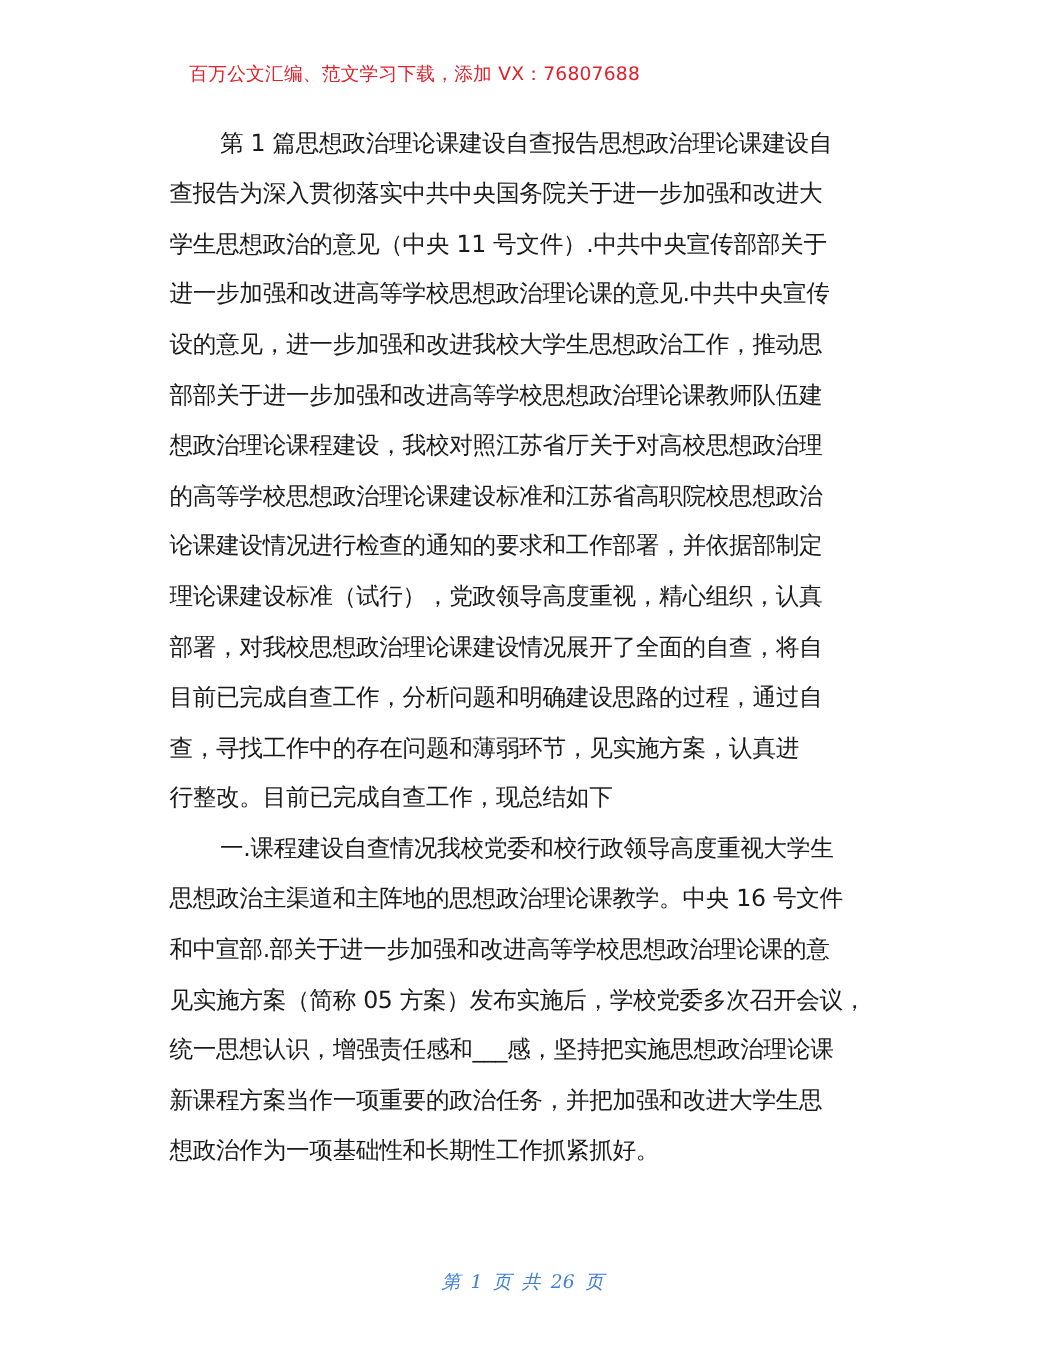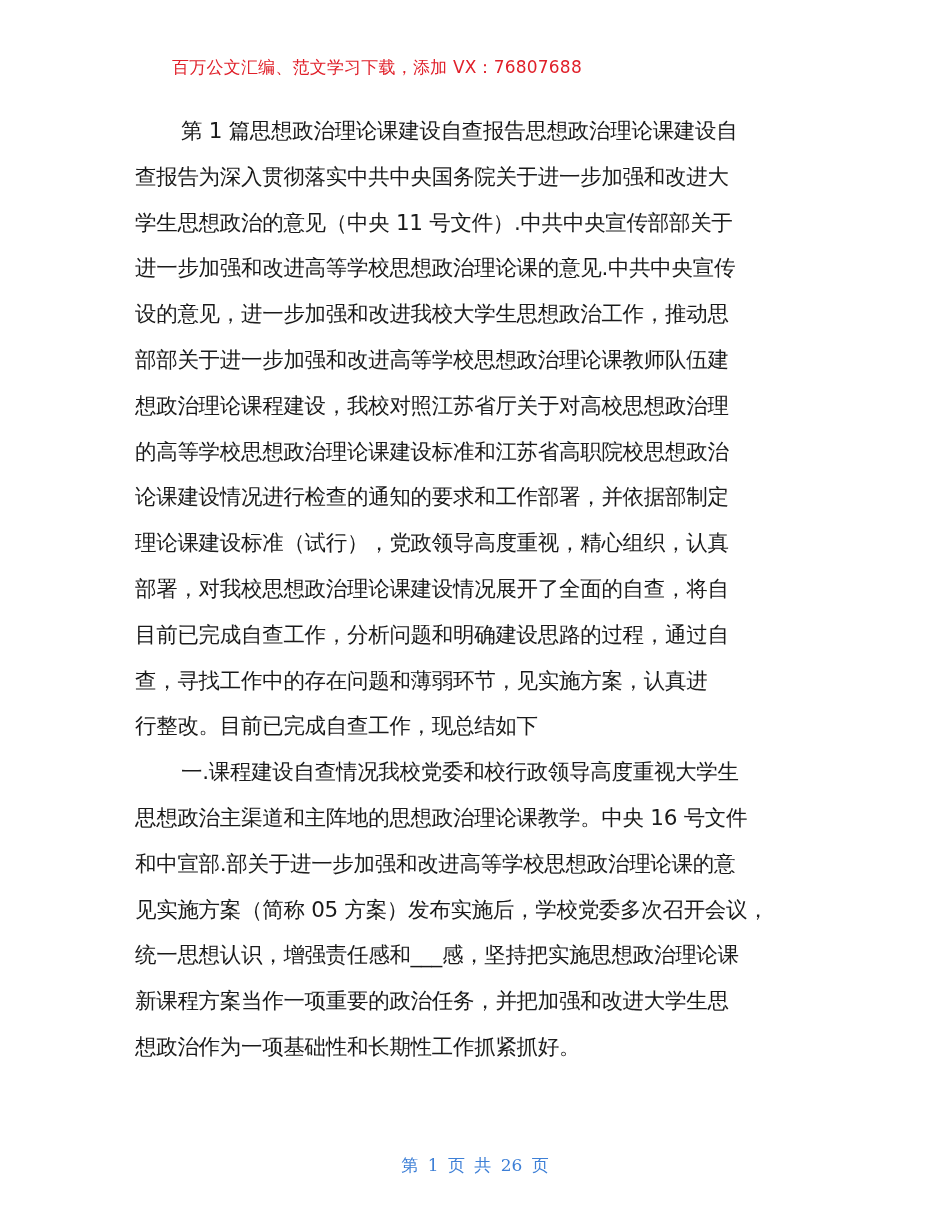"第 1 篇思想政治理论课建设自查报告思想政治理论课建设自" .body-text { left: 135px -> 154px }
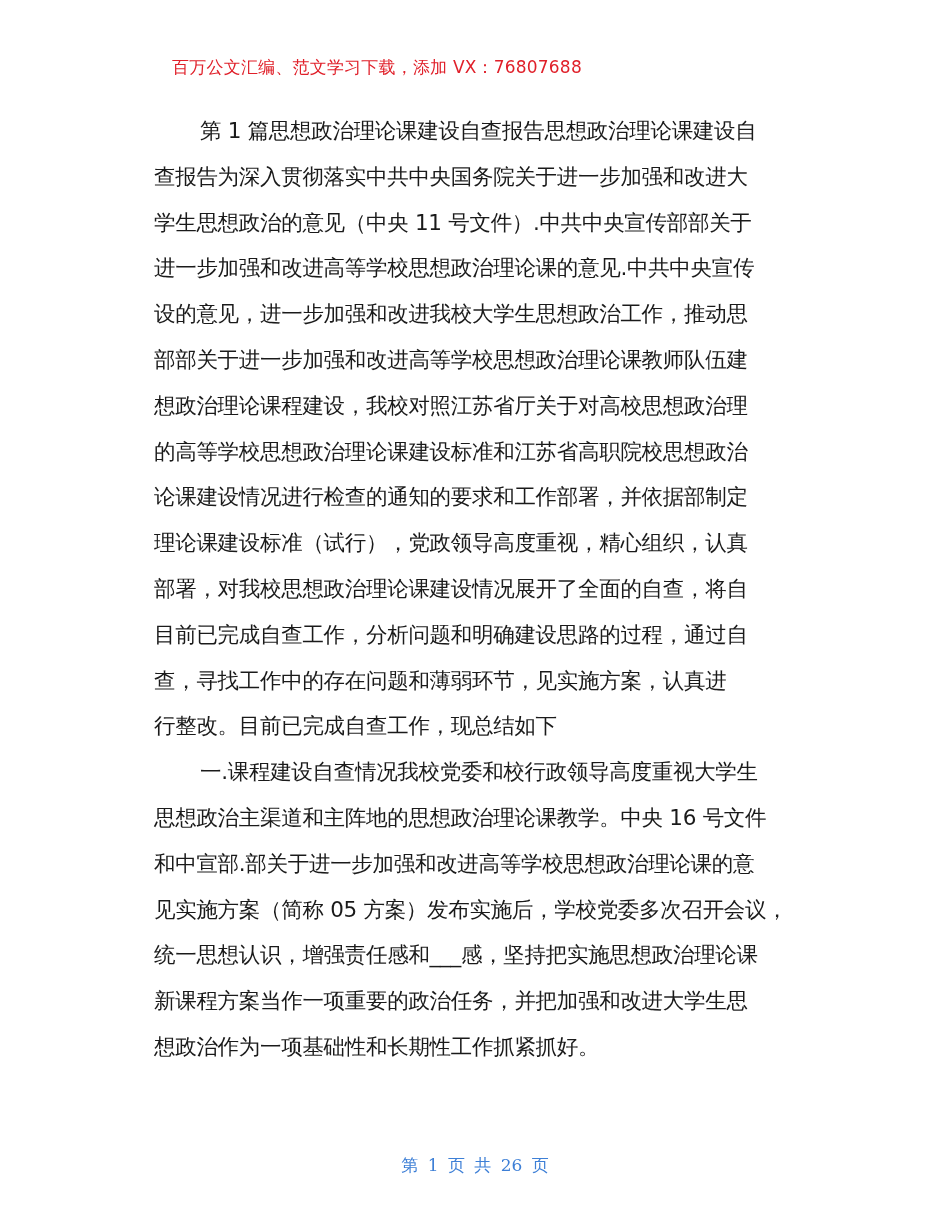"第 1 页 共 26" .footer-page { font-style: none -> italic }
